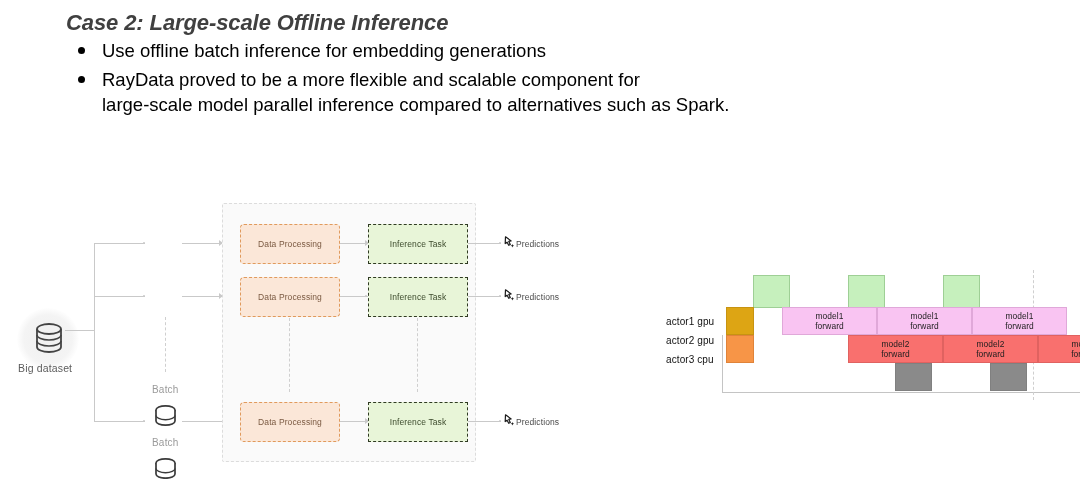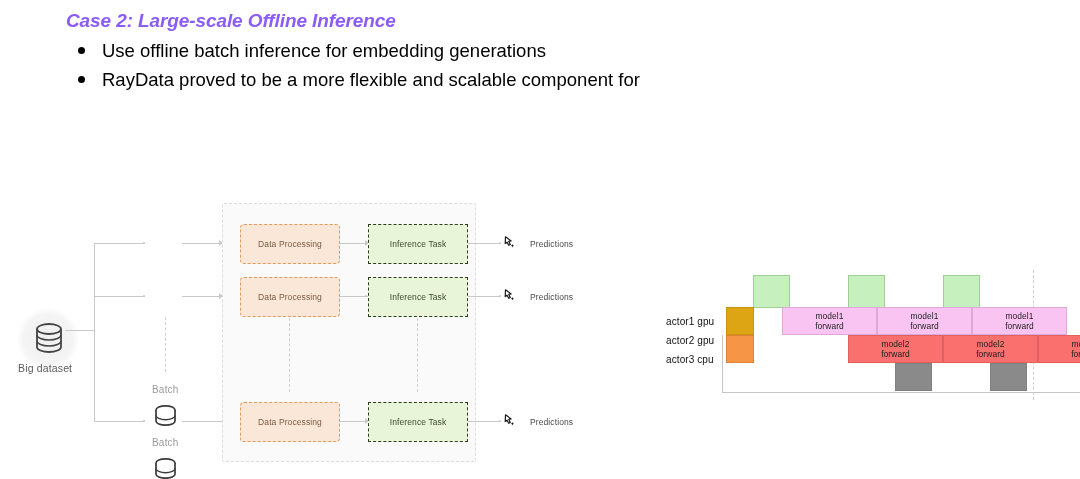"Case 2: Large-scale Offline Inference" #slide-title { color: #8b5cf6 -> #404040; font-size: 19px -> 22px }
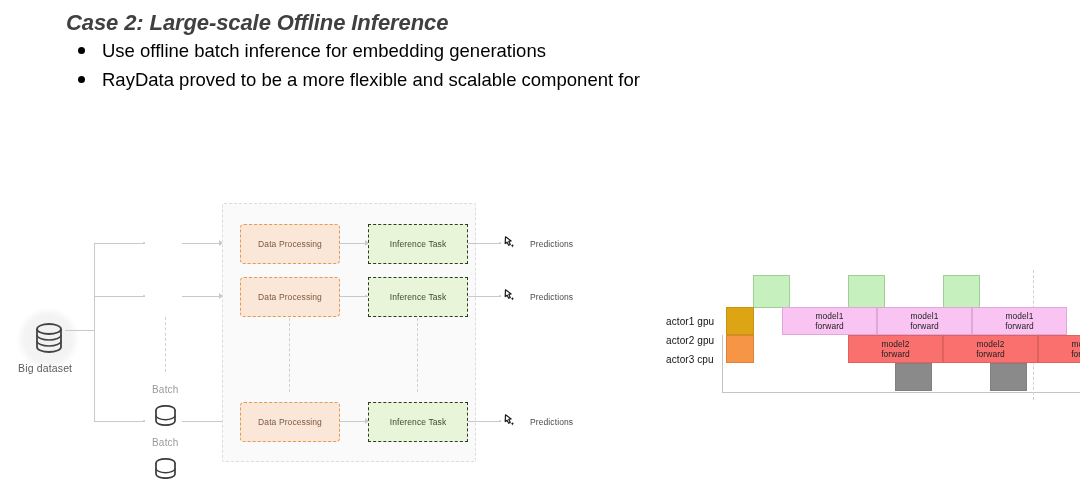"large-scale model parallel inference" span { html: none -> <span>large-scale model parallel inference compared to alternatives such as Spark.</span> }
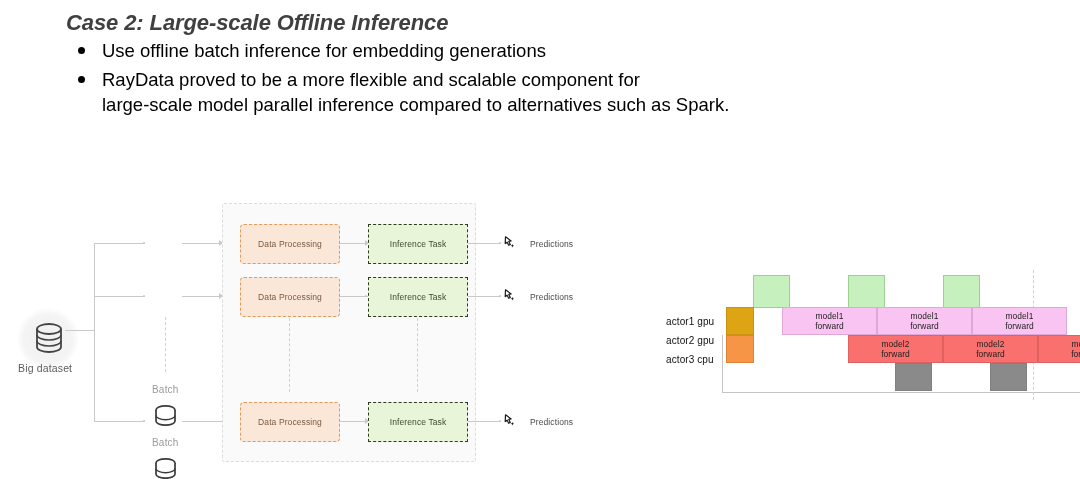"Predictions" .pred-group { gap: 14px -> 0 }
